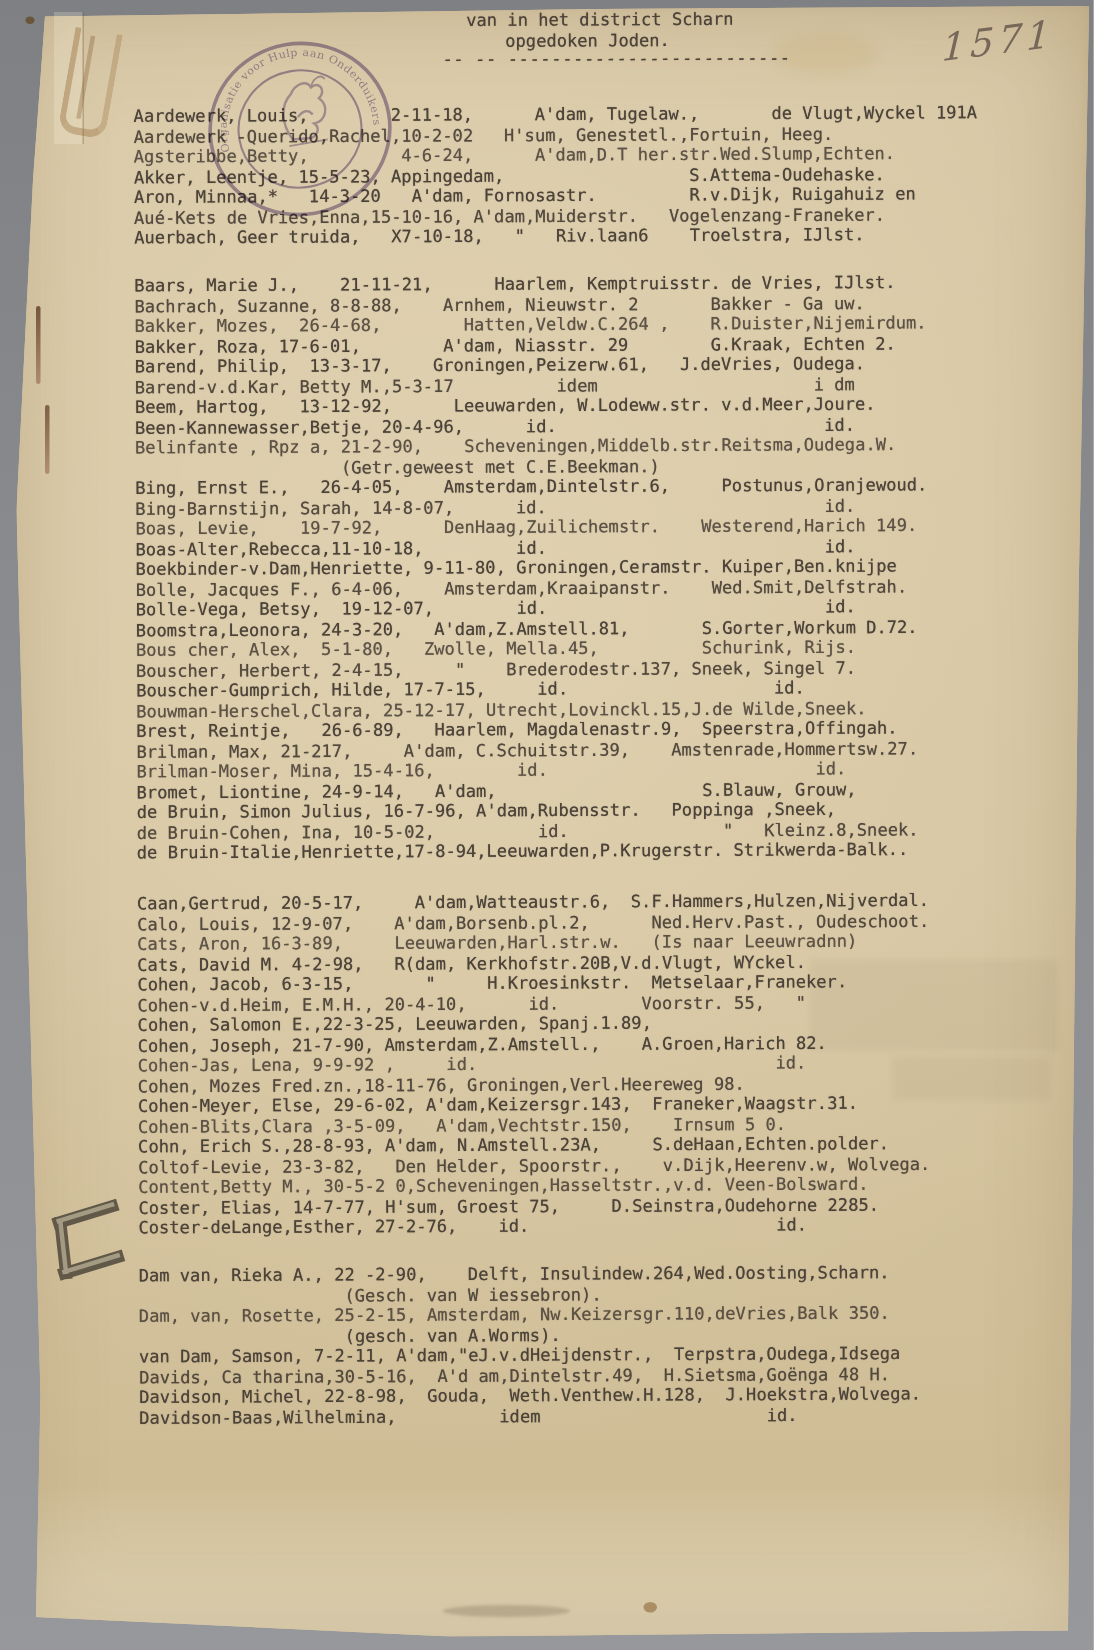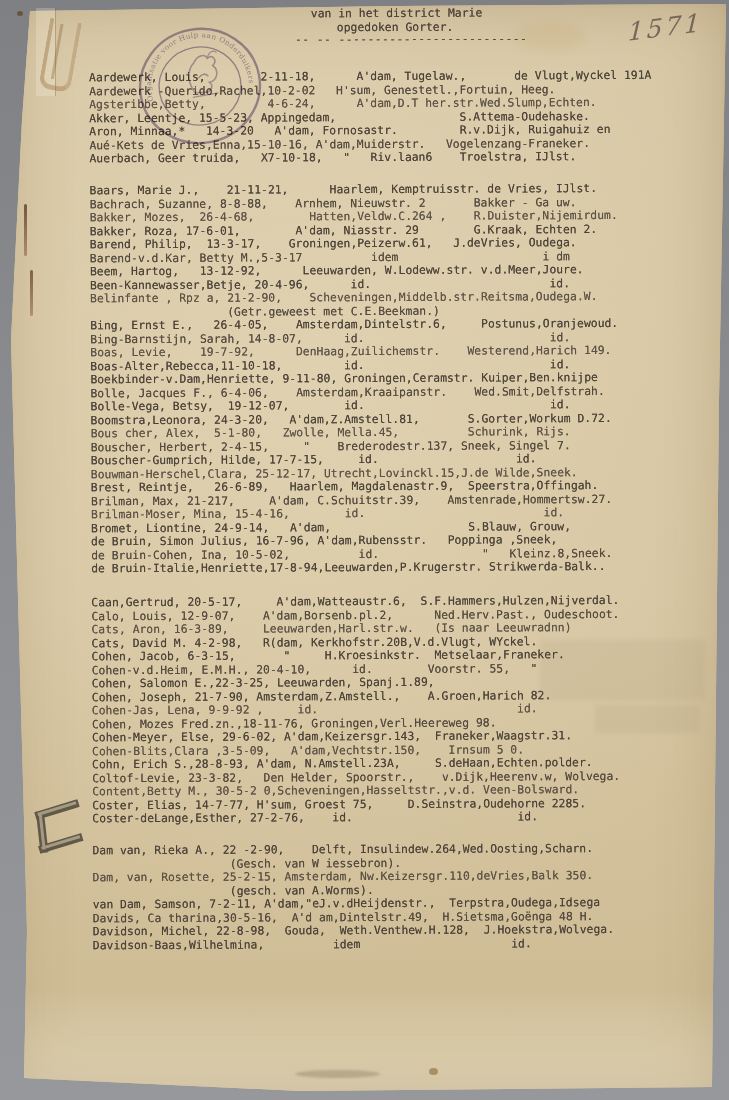"van in het district Marie" div.tw { text: Marie -> Scharn }
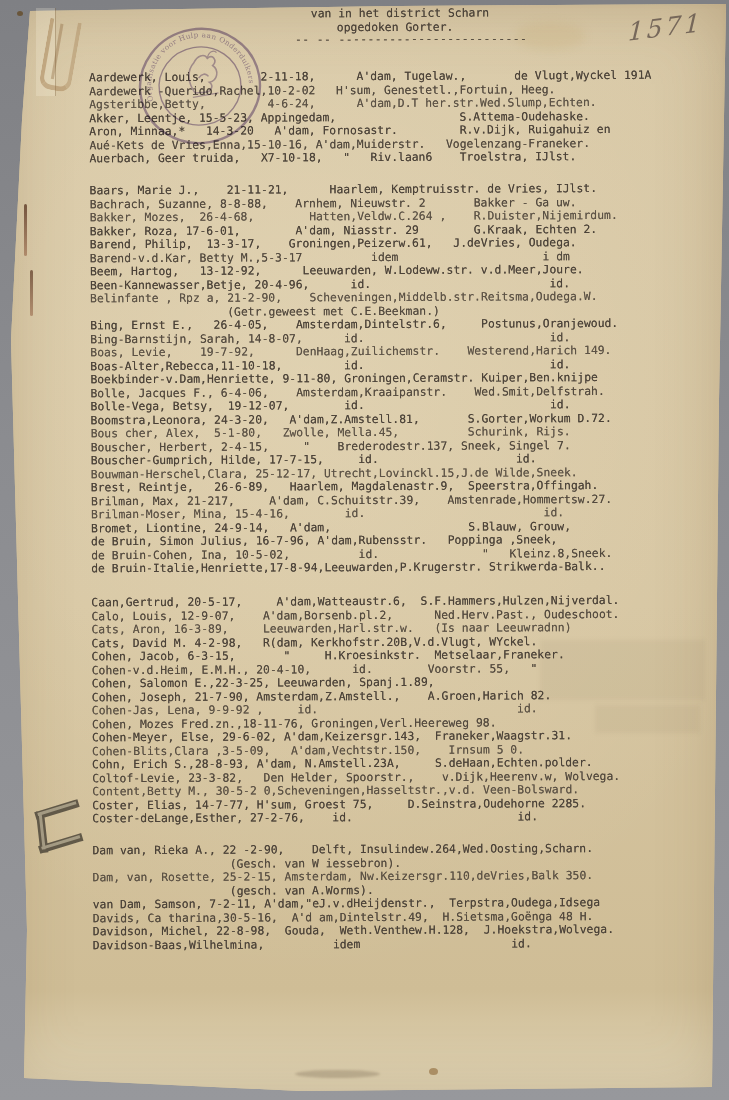"opgedoken Gorter." div.tw { text: Gorter -> Joden }
